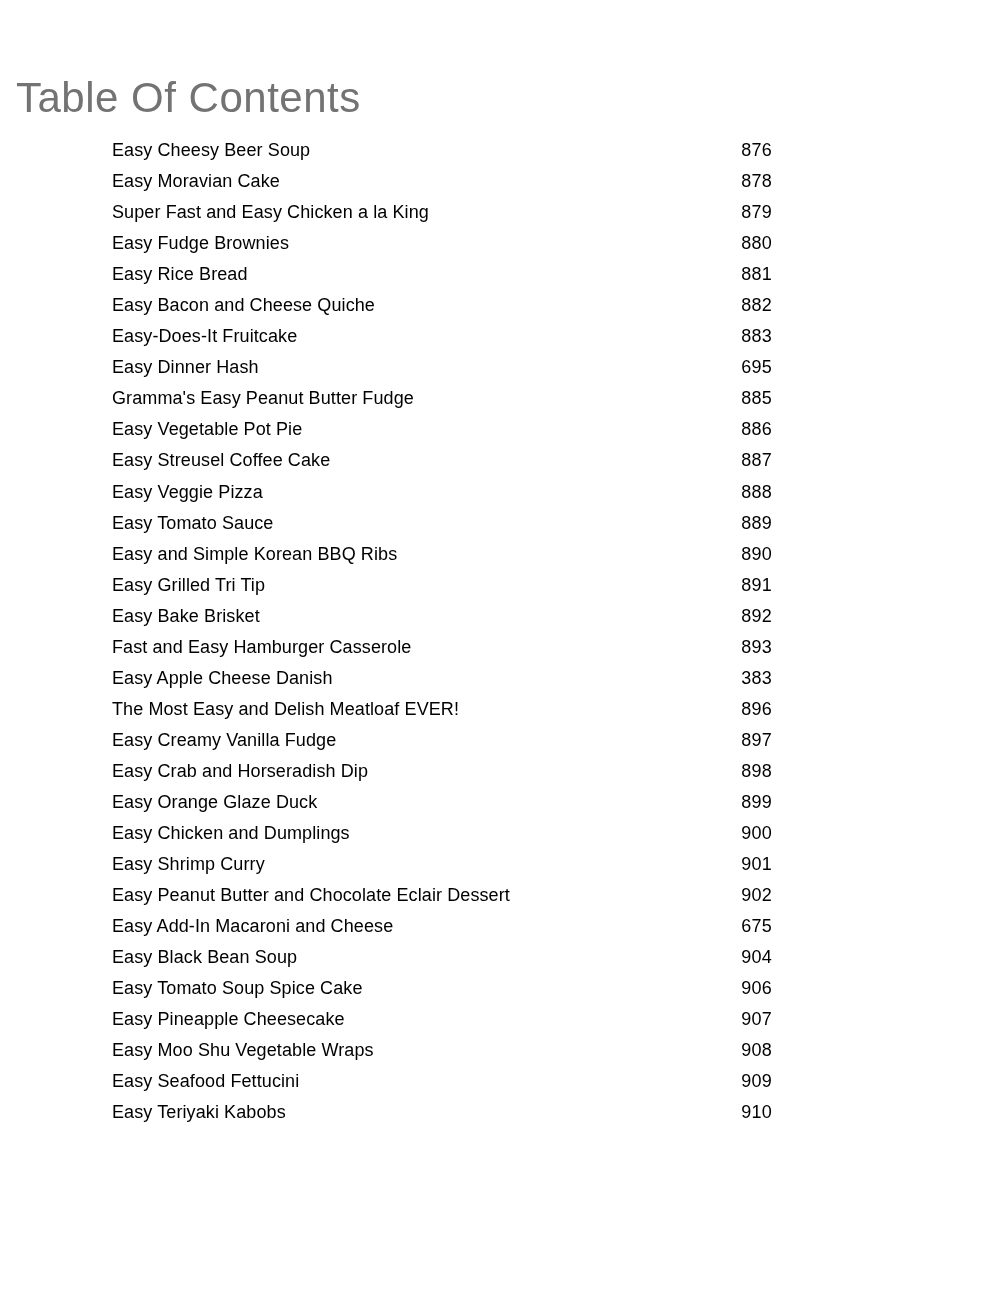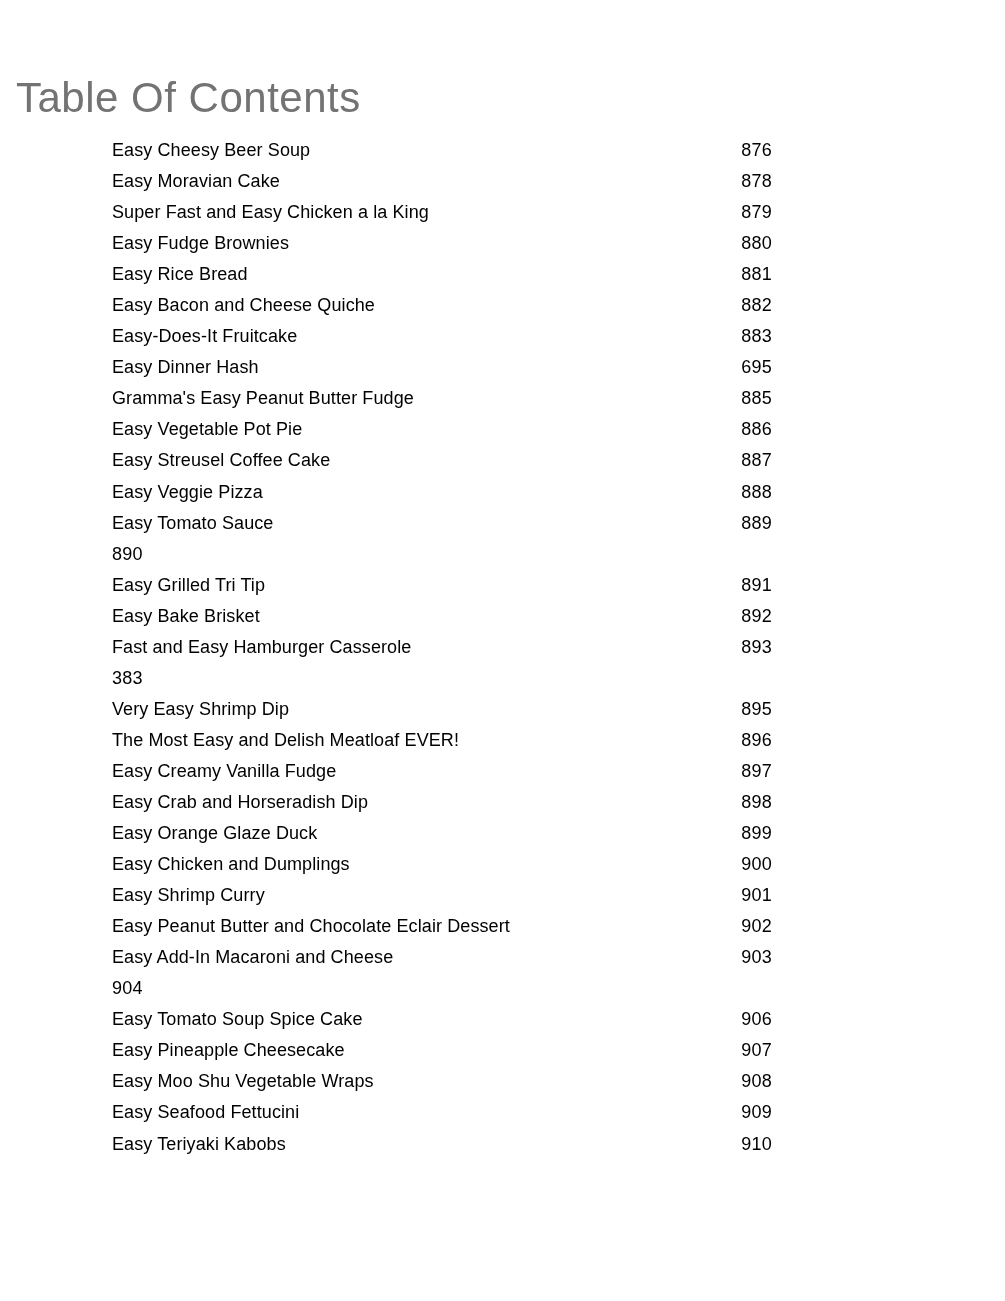"Easy and Simple Korean BBQ" span.toc-entry-title { html: none -> <span>Easy and Simple Korean BBQ Ribs</span> }
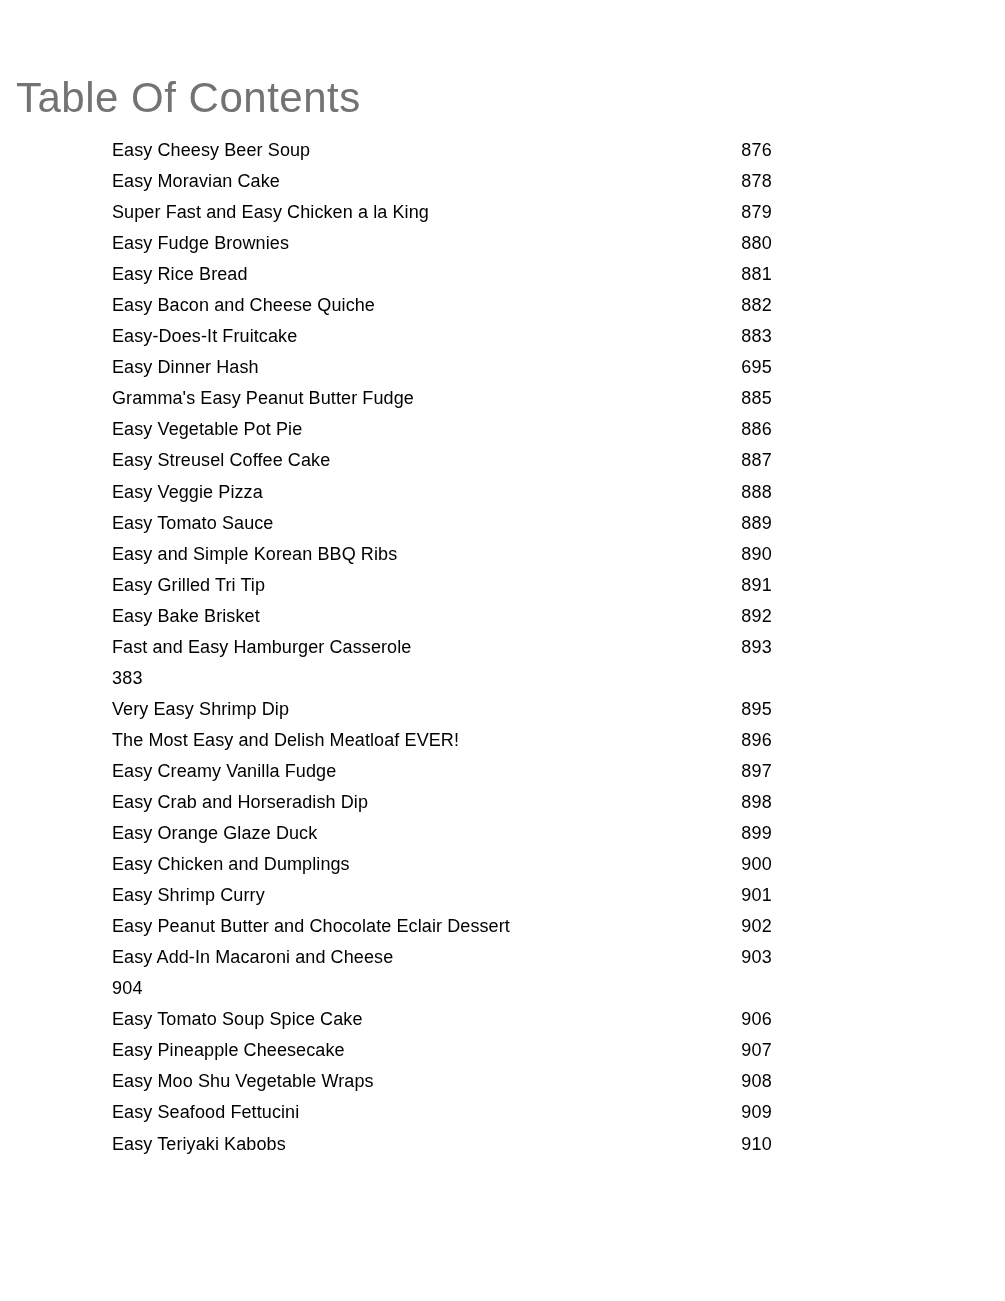"Easy Apple Cheese Danish" span.toc-entry-title { html: none -> <span>Easy Apple Cheese Danish</span> }
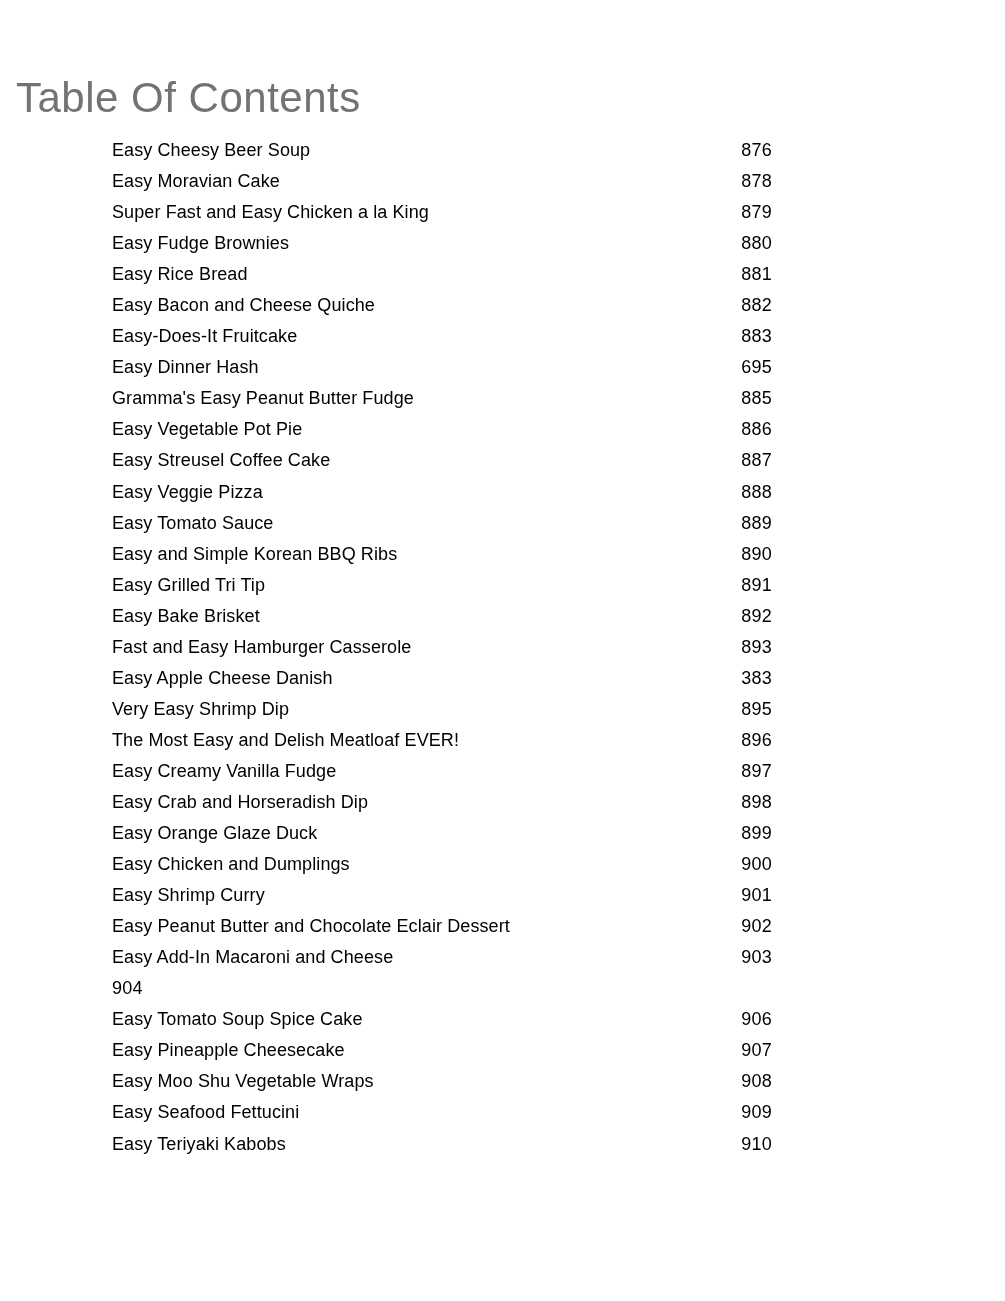"Very Easy Shrimp Dip" div.toc-row { html: <div> <span>Very Easy Shrimp Dip</span> <span>895</span> </div> -> none }
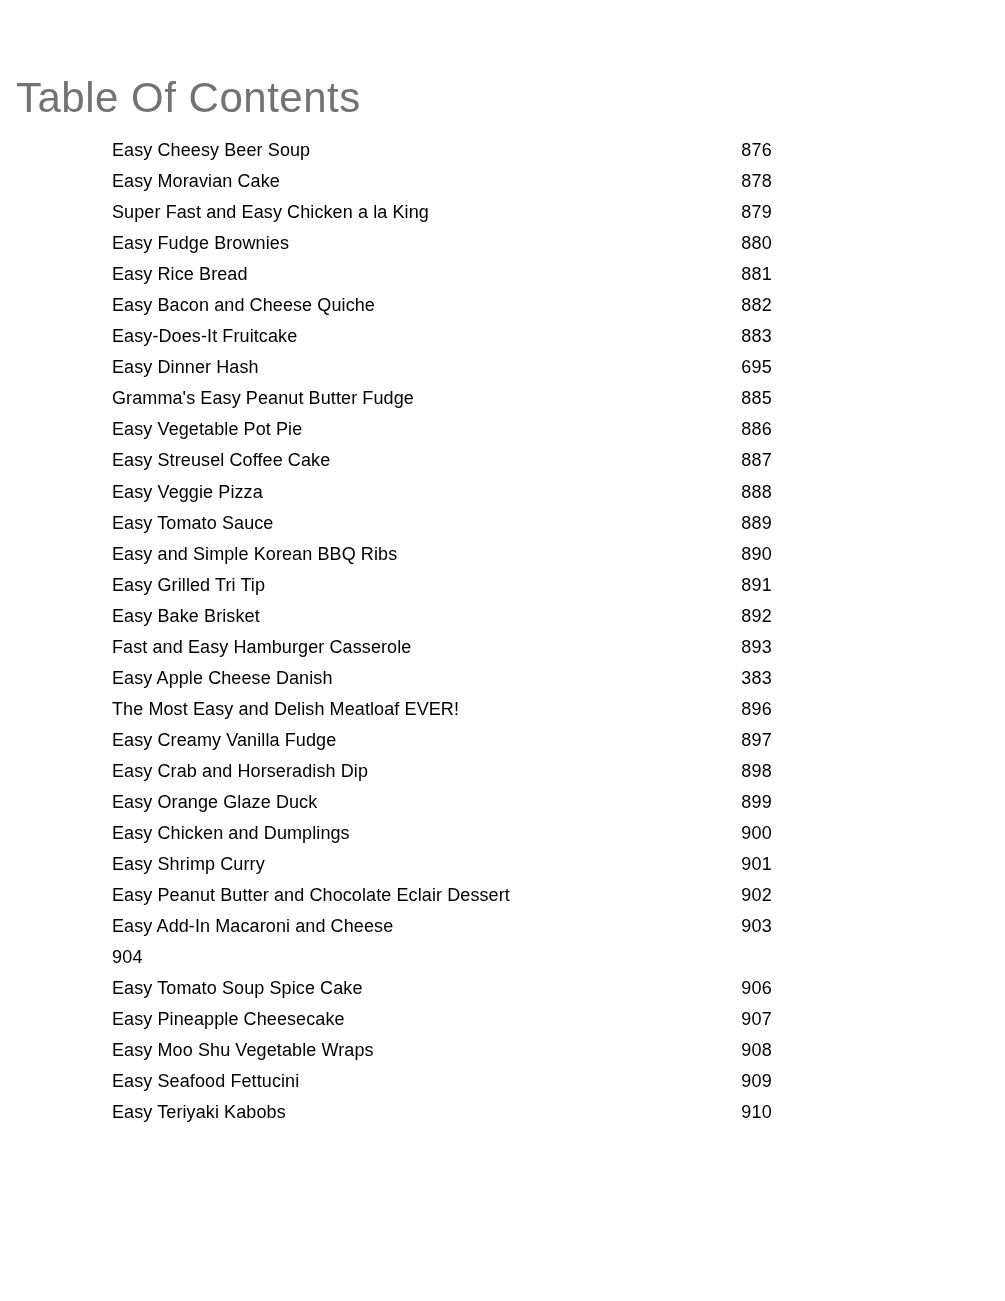"903" span.toc-entry-page { text: 903 -> 675 }
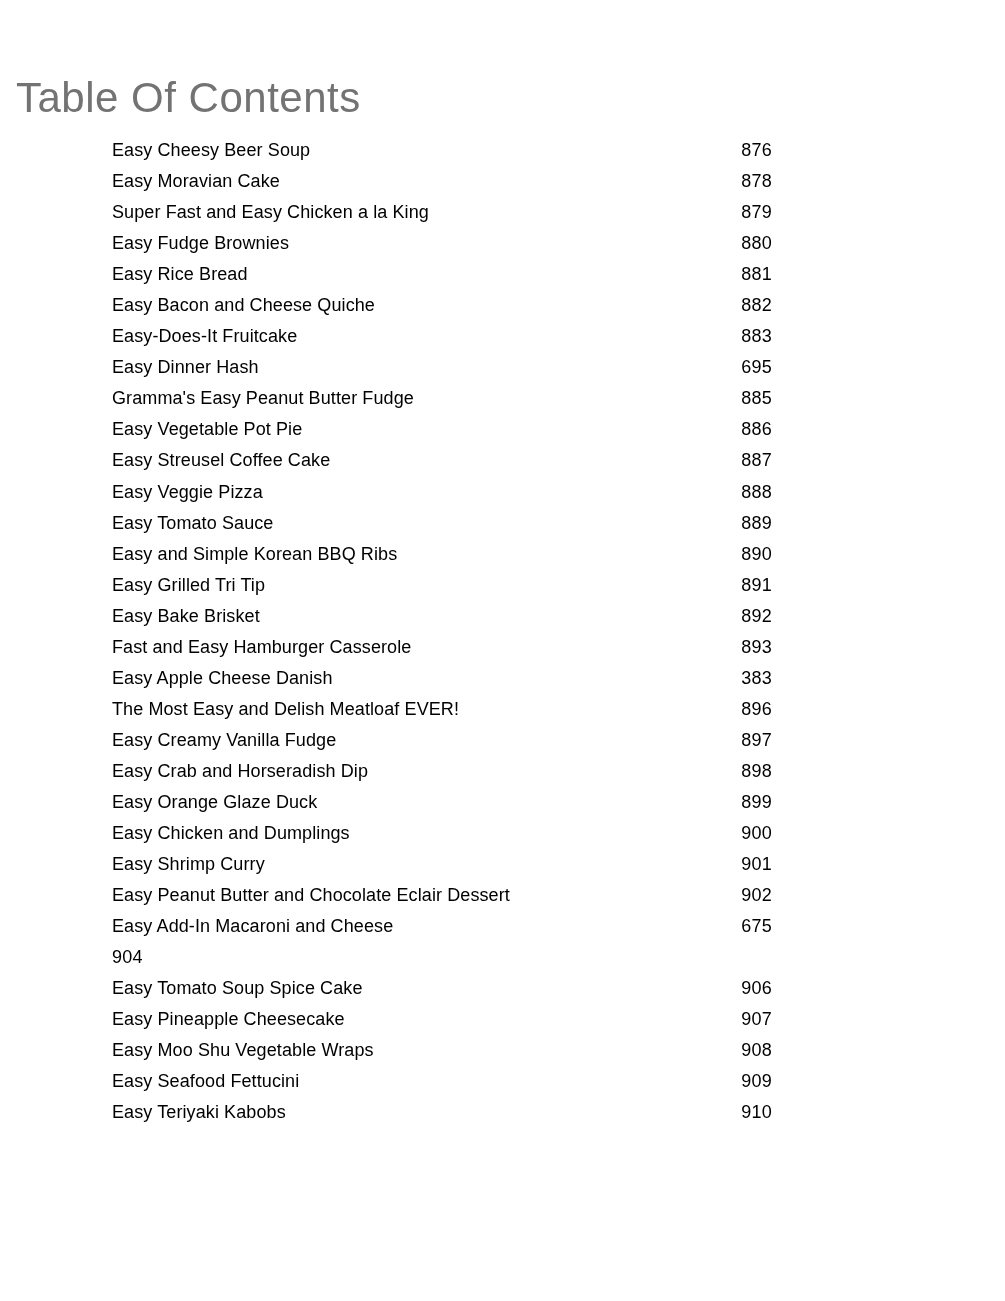"Easy Black Bean Soup" span.toc-entry-title { html: none -> <span>Easy Black Bean Soup</span> }
